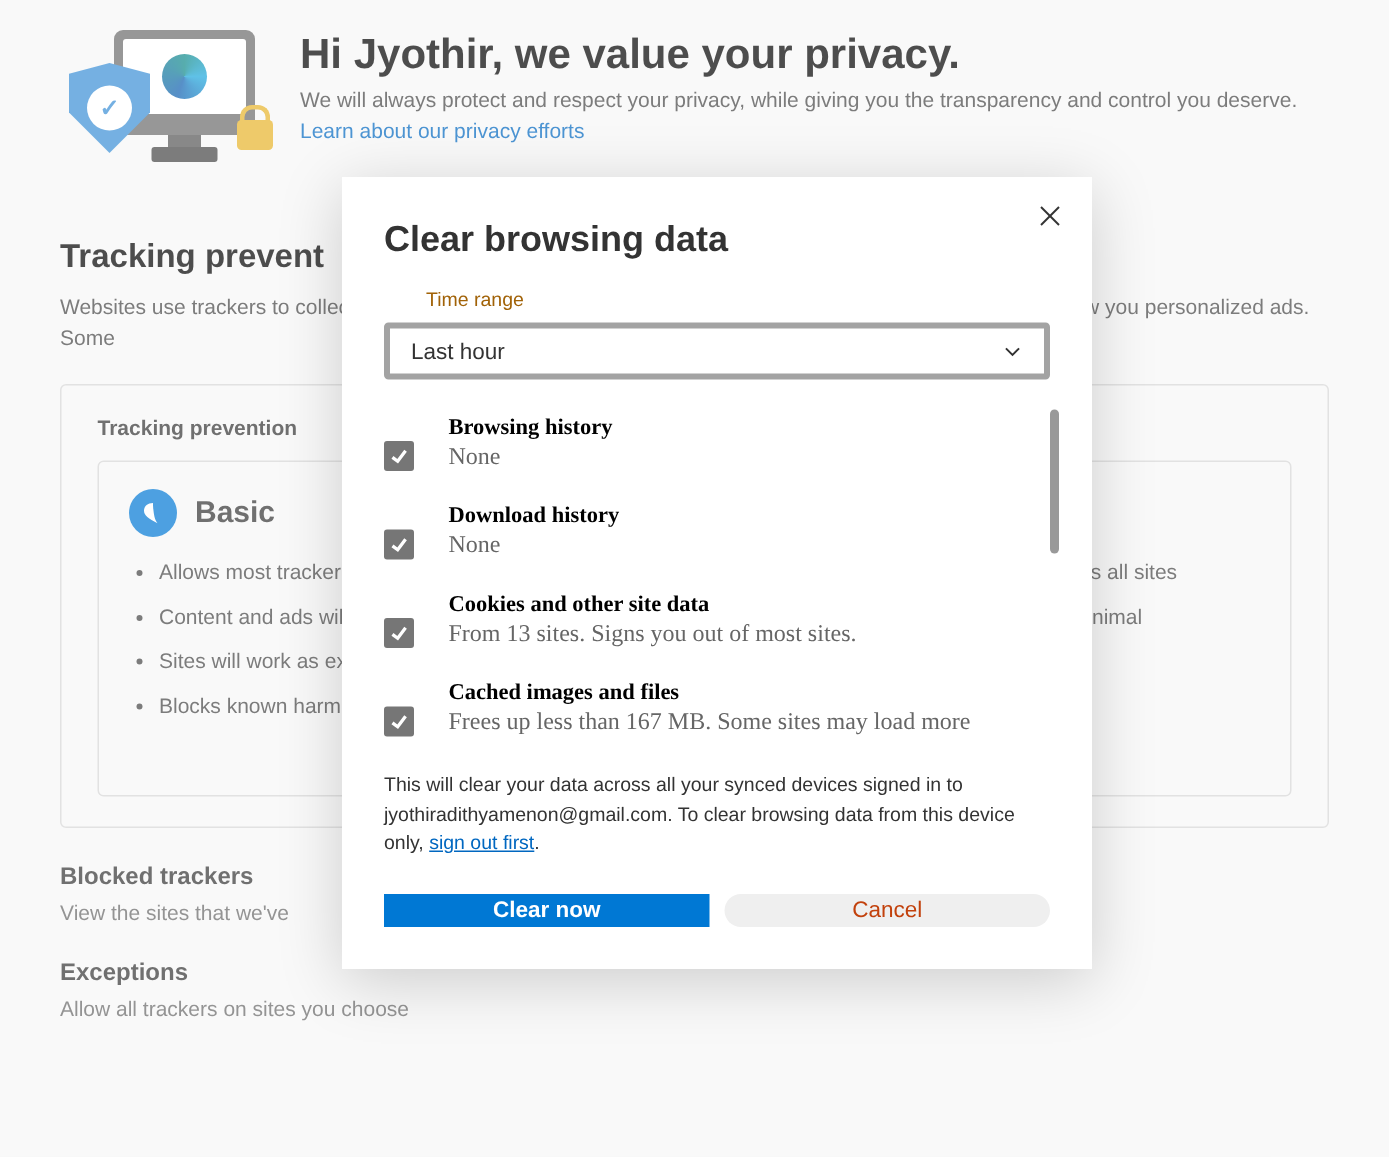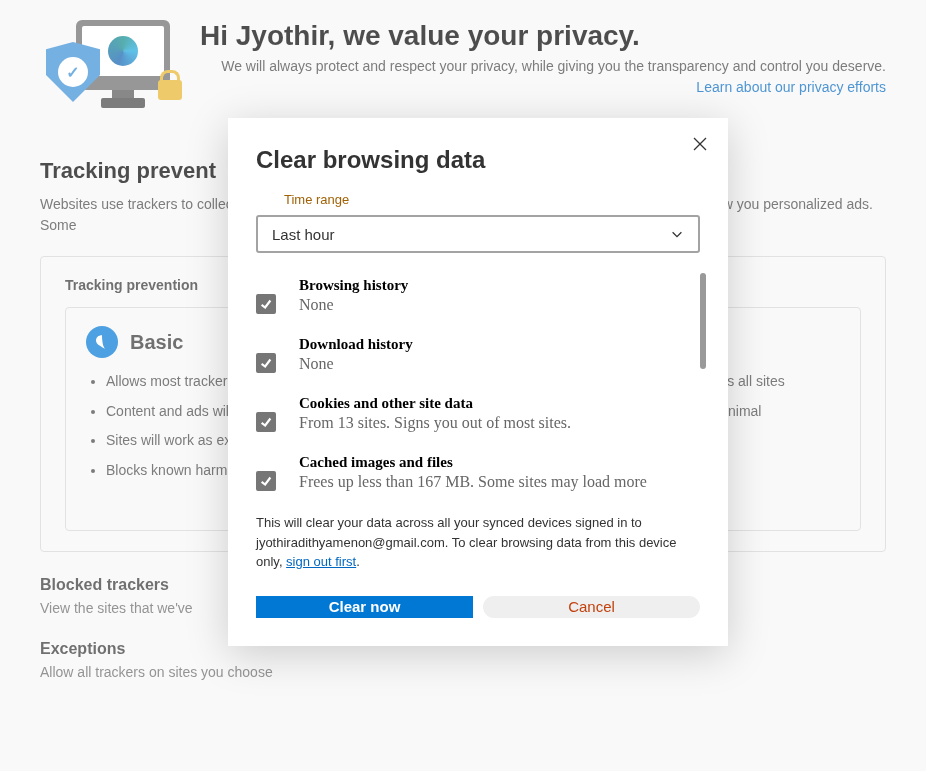"We will always protect and" .hero-text p { text-align: right -> none }
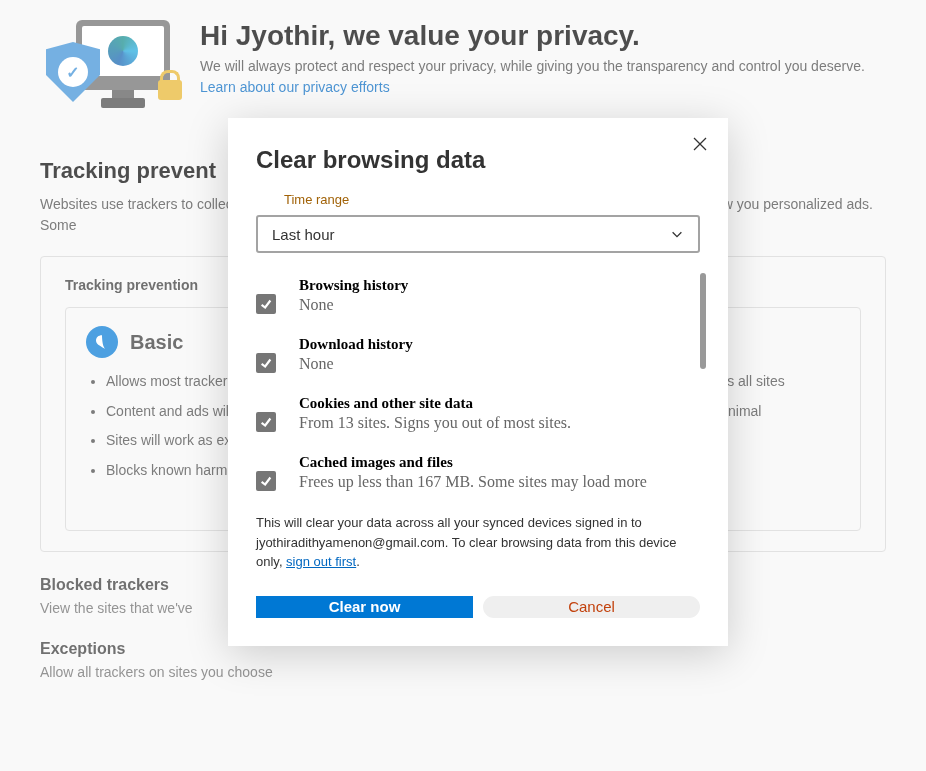"Last hour" .select { border: 2px solid #a3a3a3 -> 4px solid #a3a3a3 }
